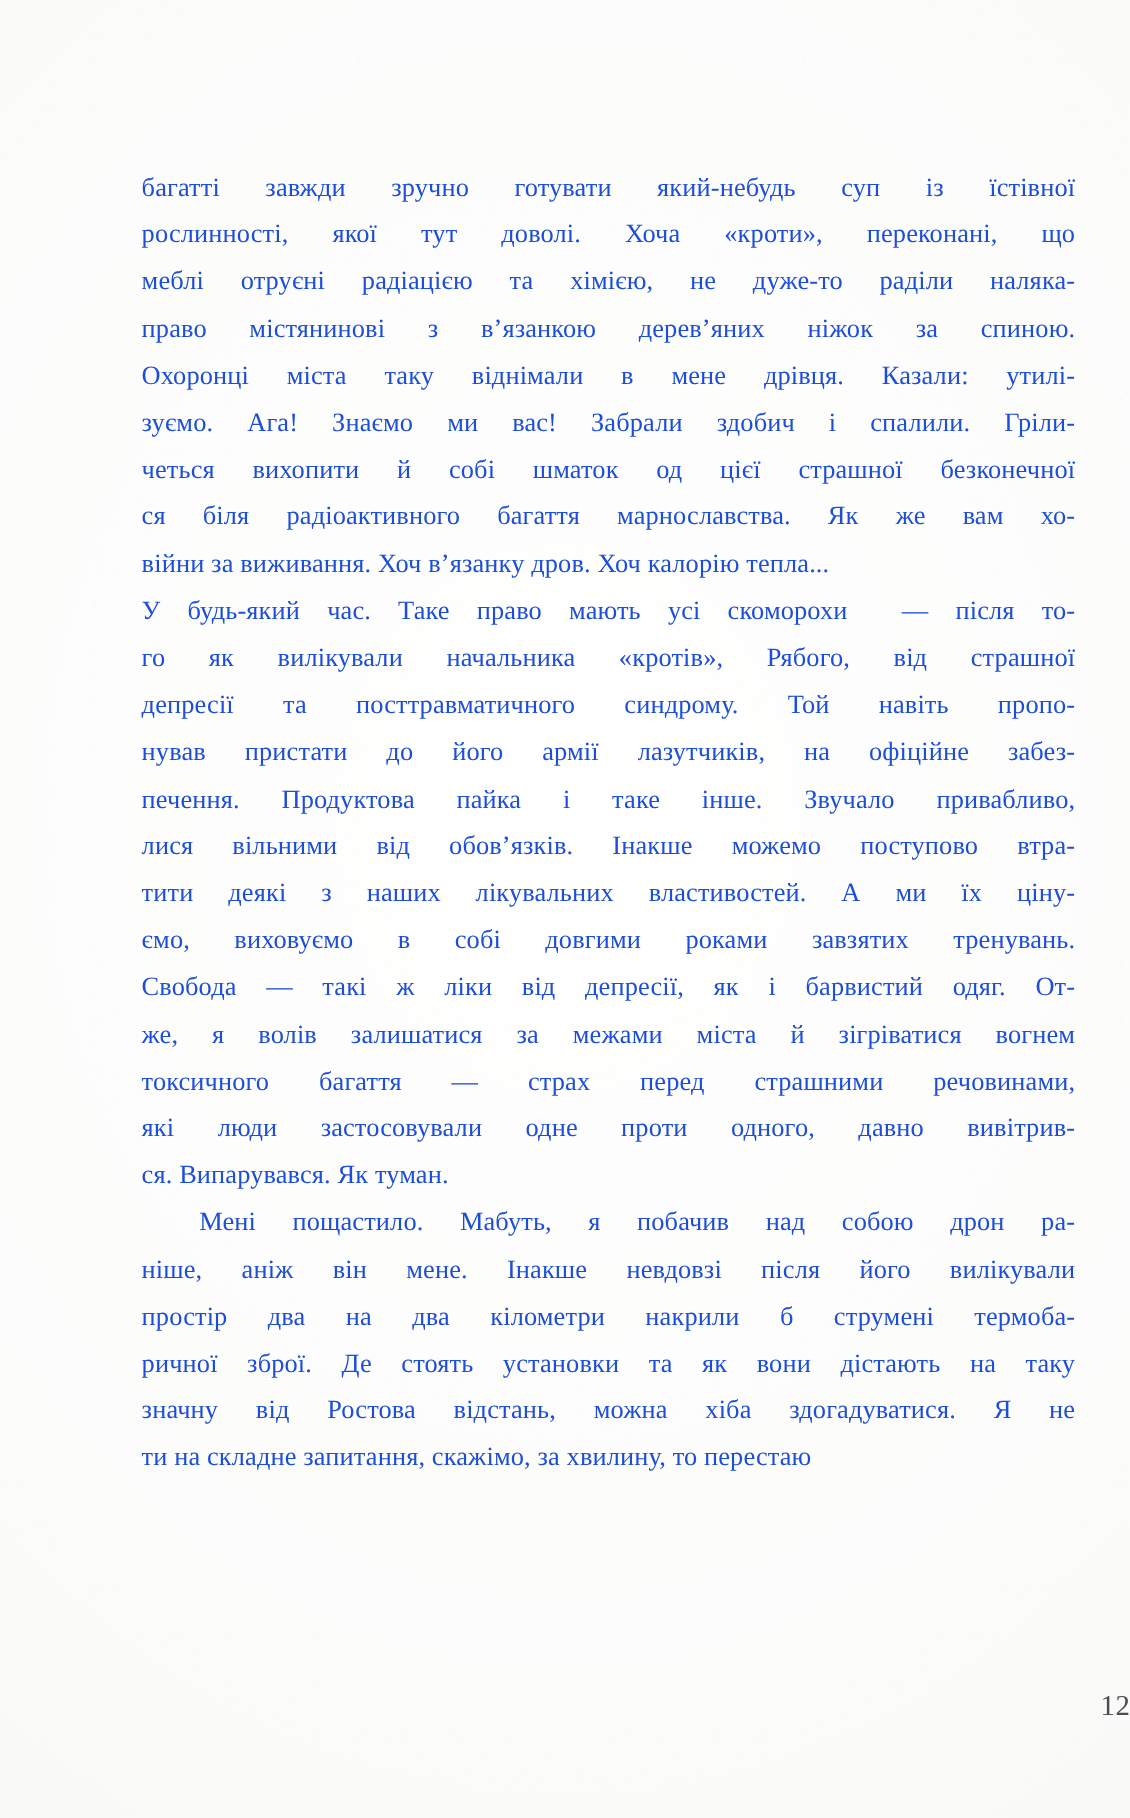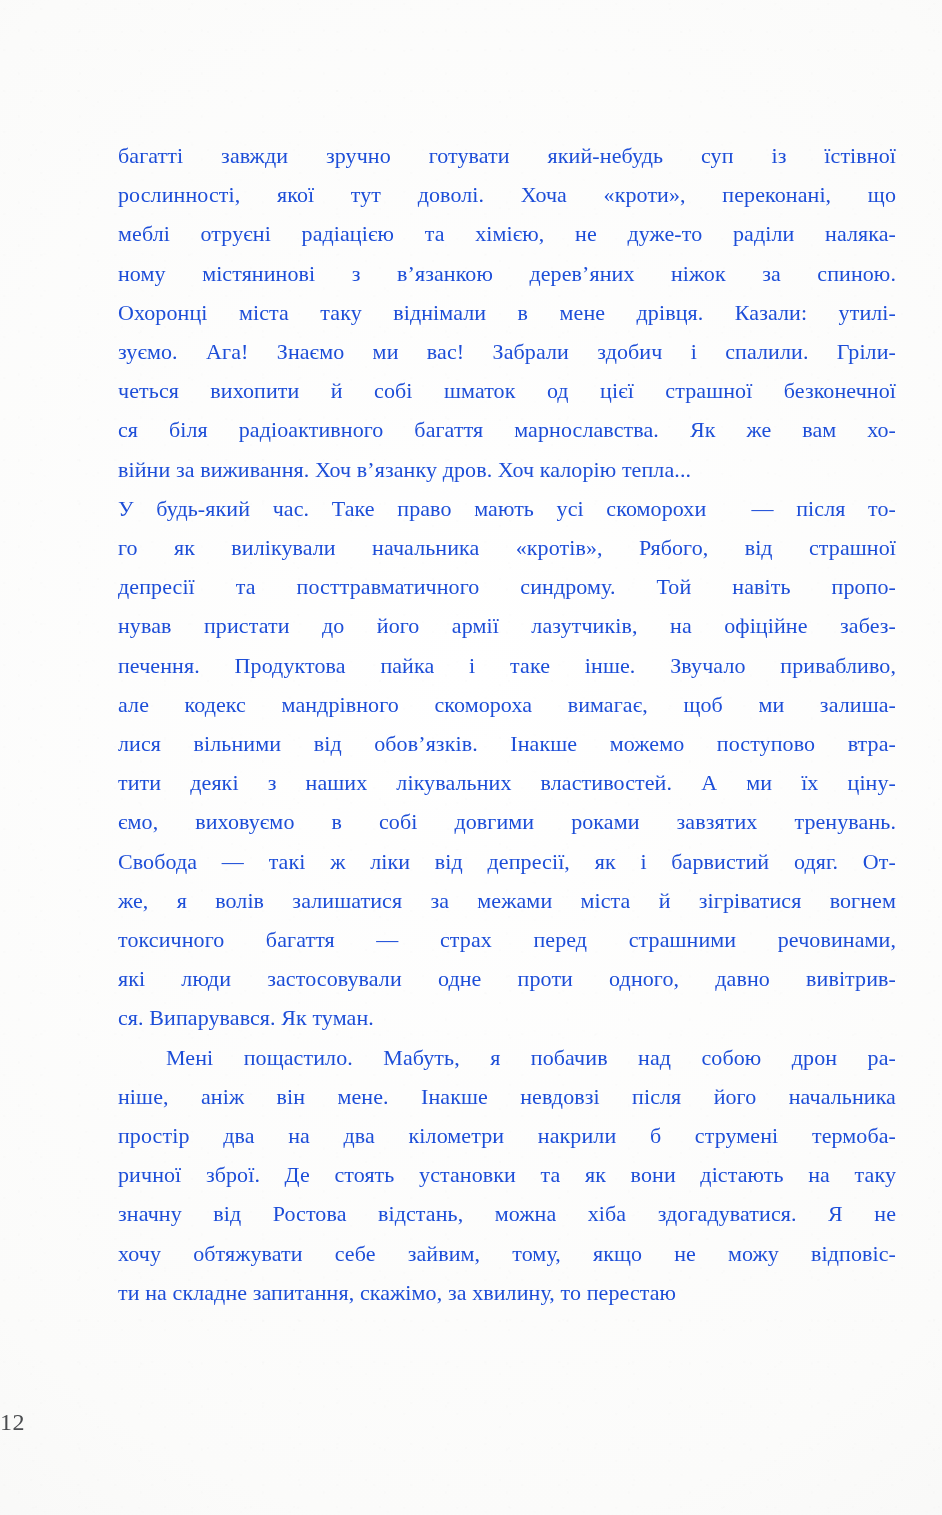"ному містянинові з в’язанкою дерев’яних" span.line { text: ному -> право }
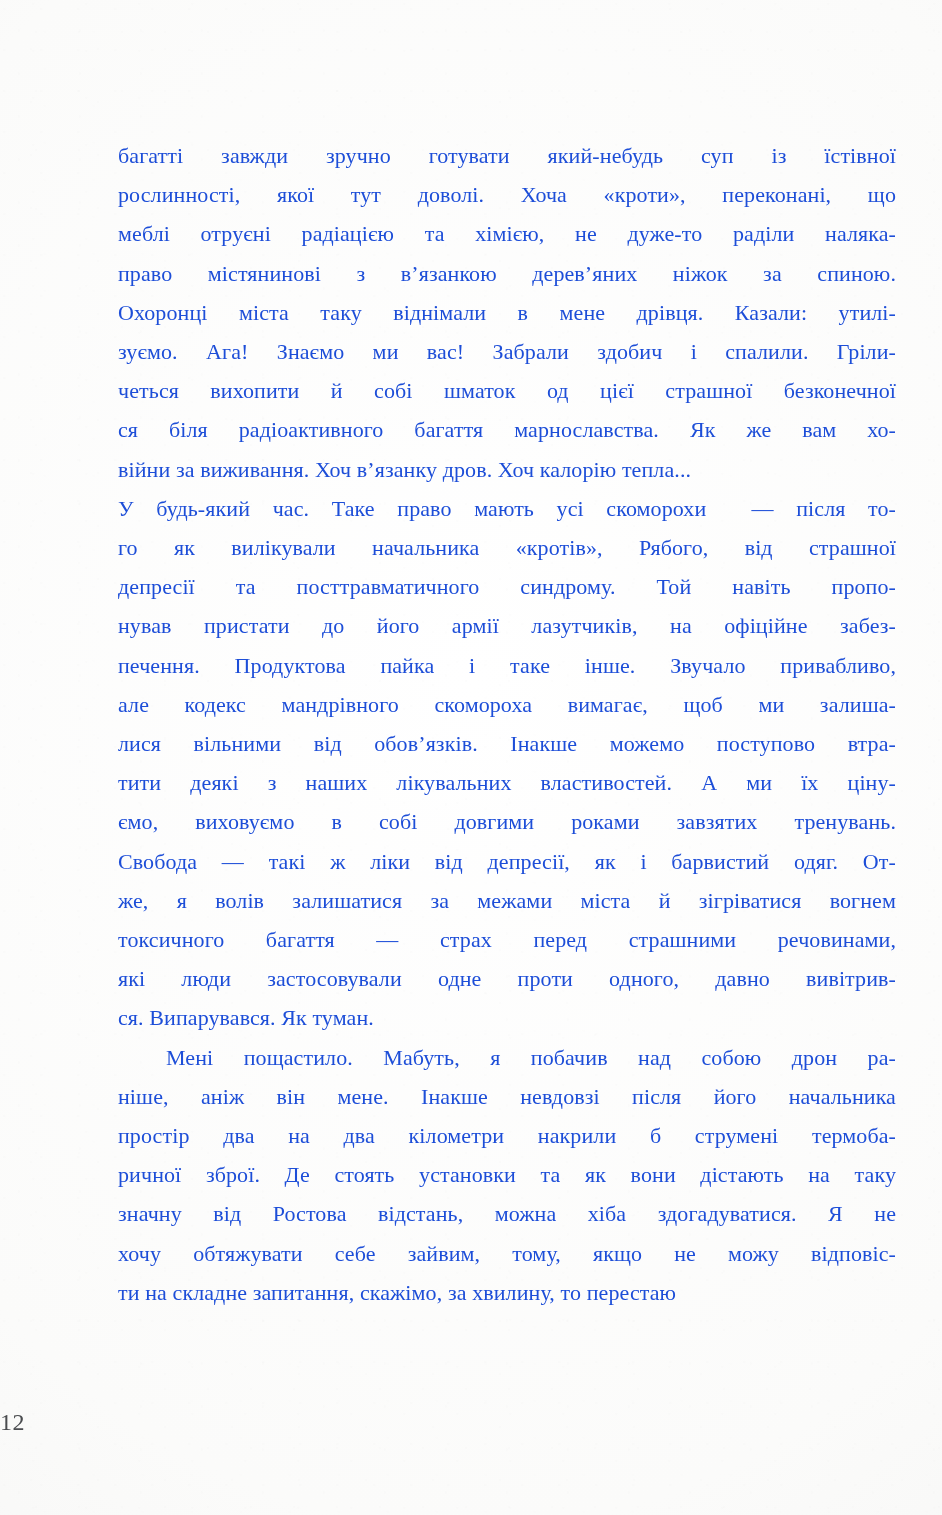"але кодекс мандрівного скомороха" span.line { html: <span>але кодекс мандрівного скомороха вимагає, щоб ми залиша-</span> -> none }
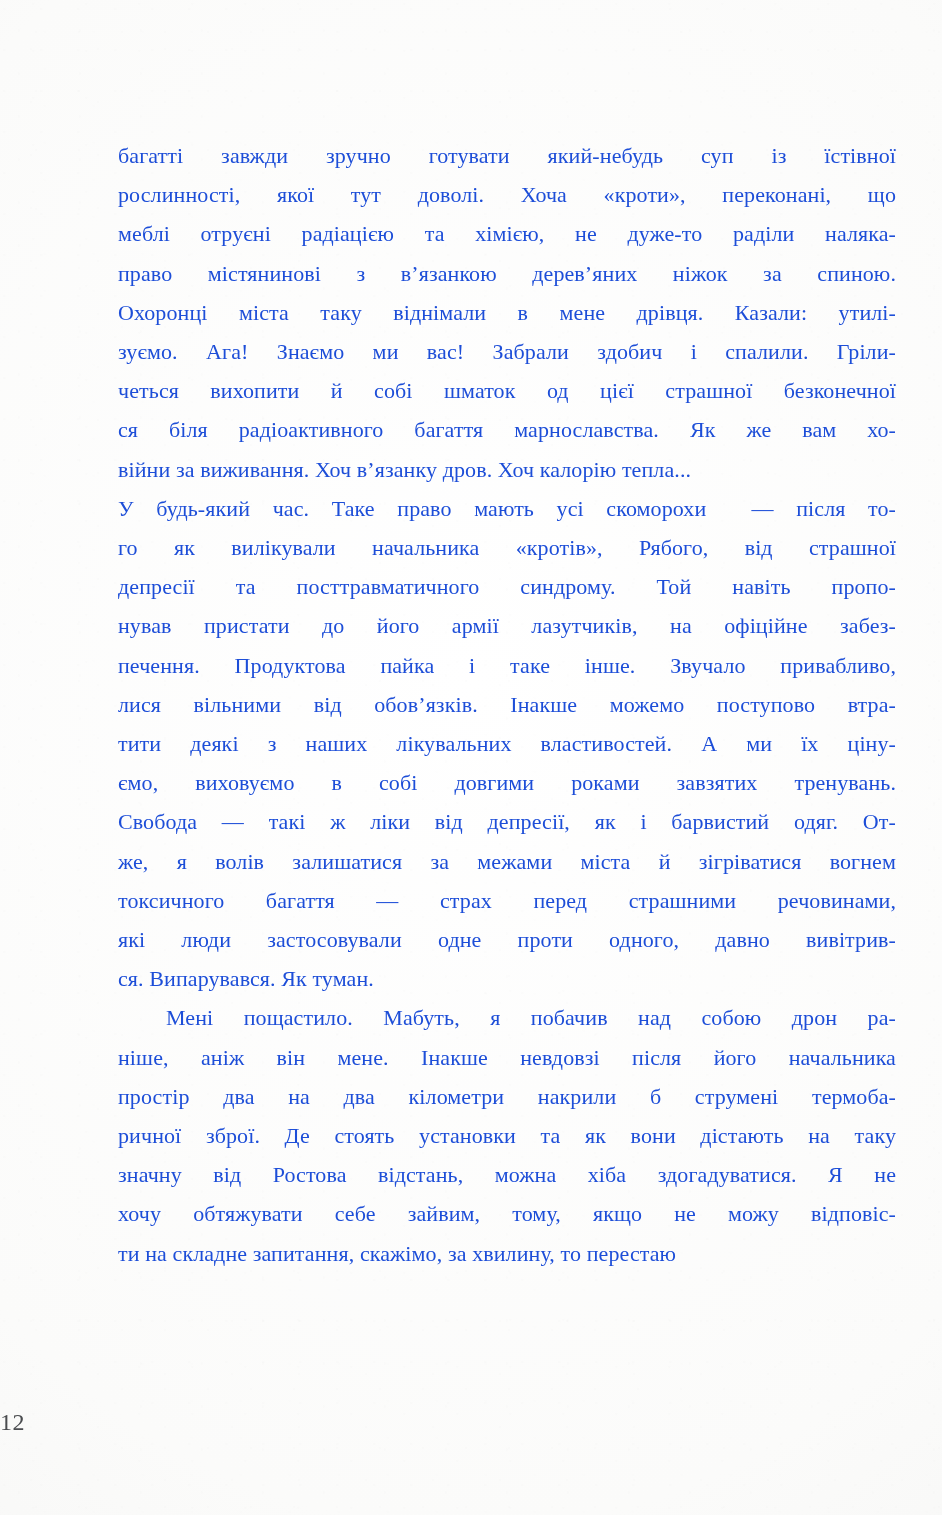"ніше, аніж він мене. Інакше" span.line { text: начальника -> вилікували }
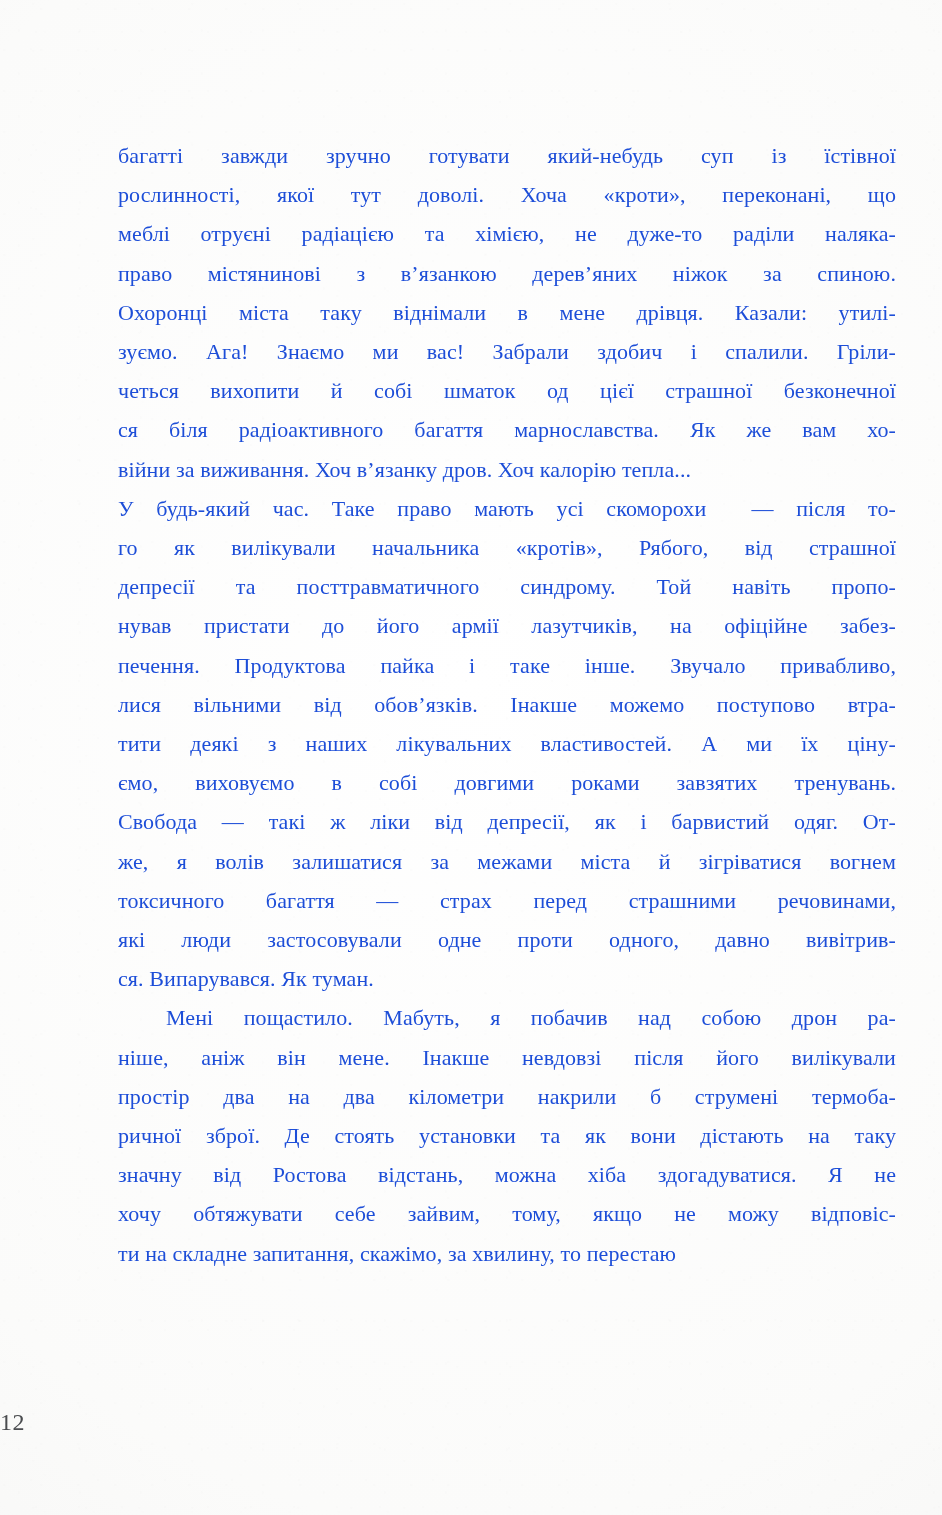"хочу обтяжувати себе зайвим, тому," span.line { html: <span>хочу обтяжувати себе зайвим, тому, якщо не можу відповіс-</span> -> none }
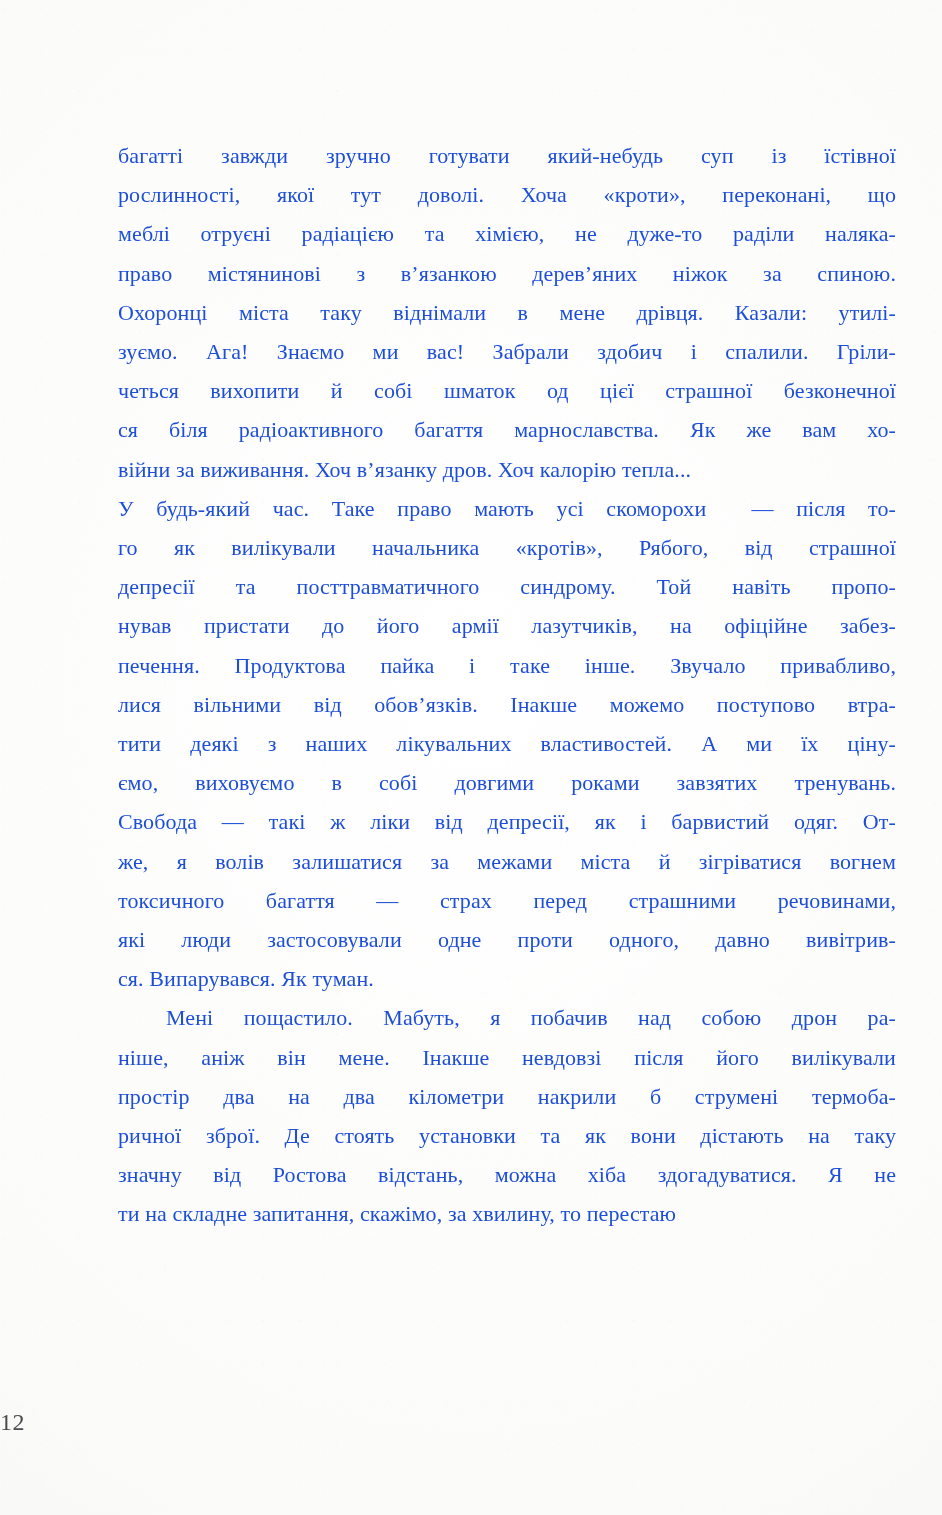"12" .folio { text-align: left -> right }
